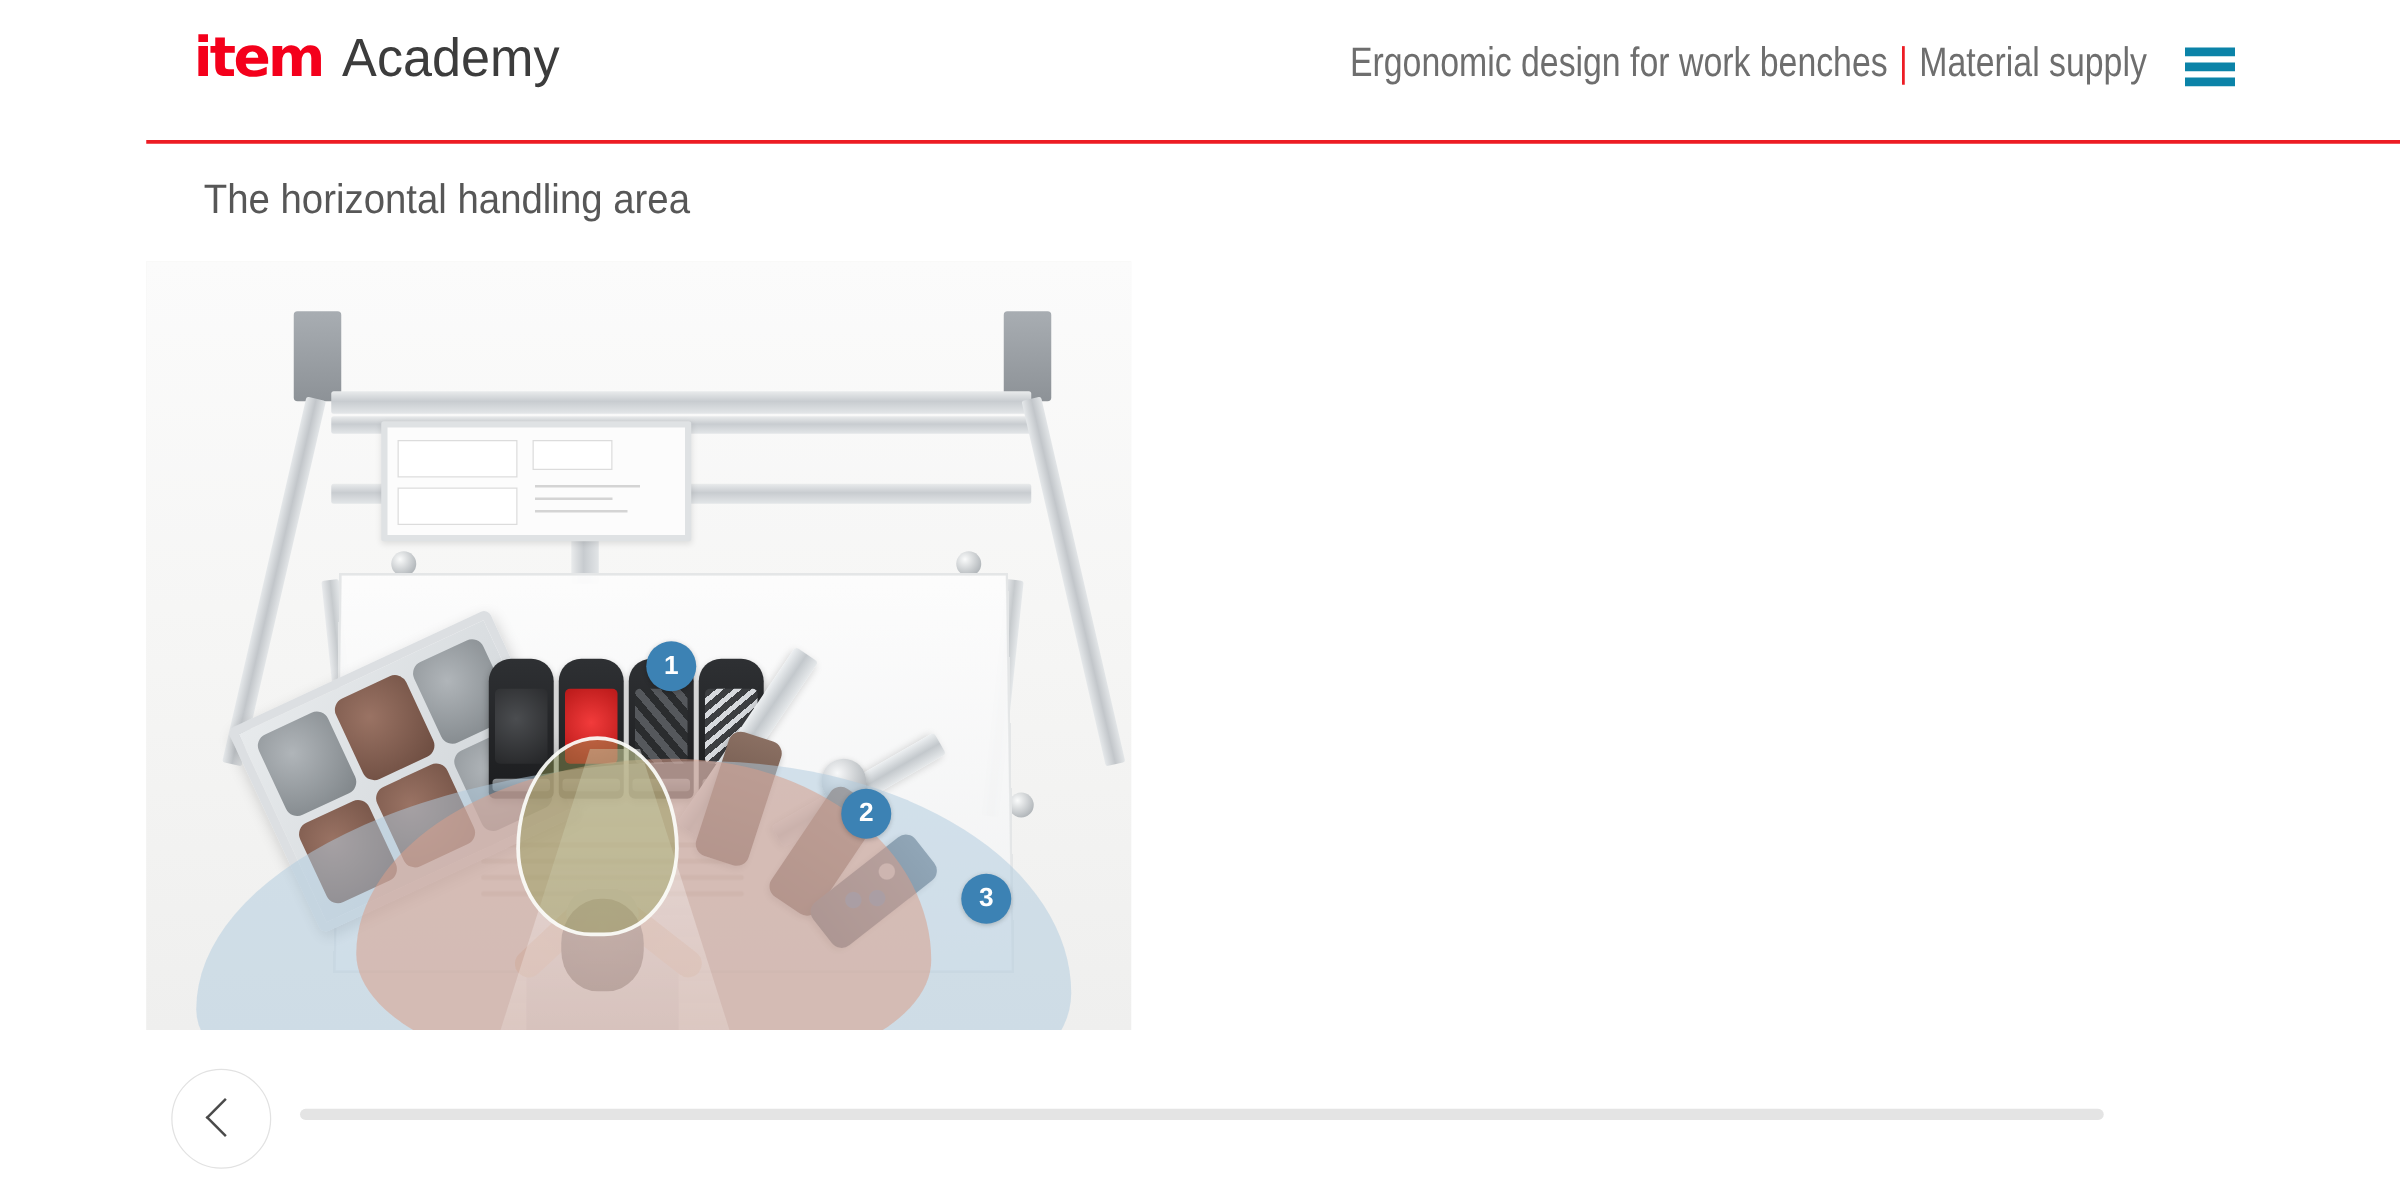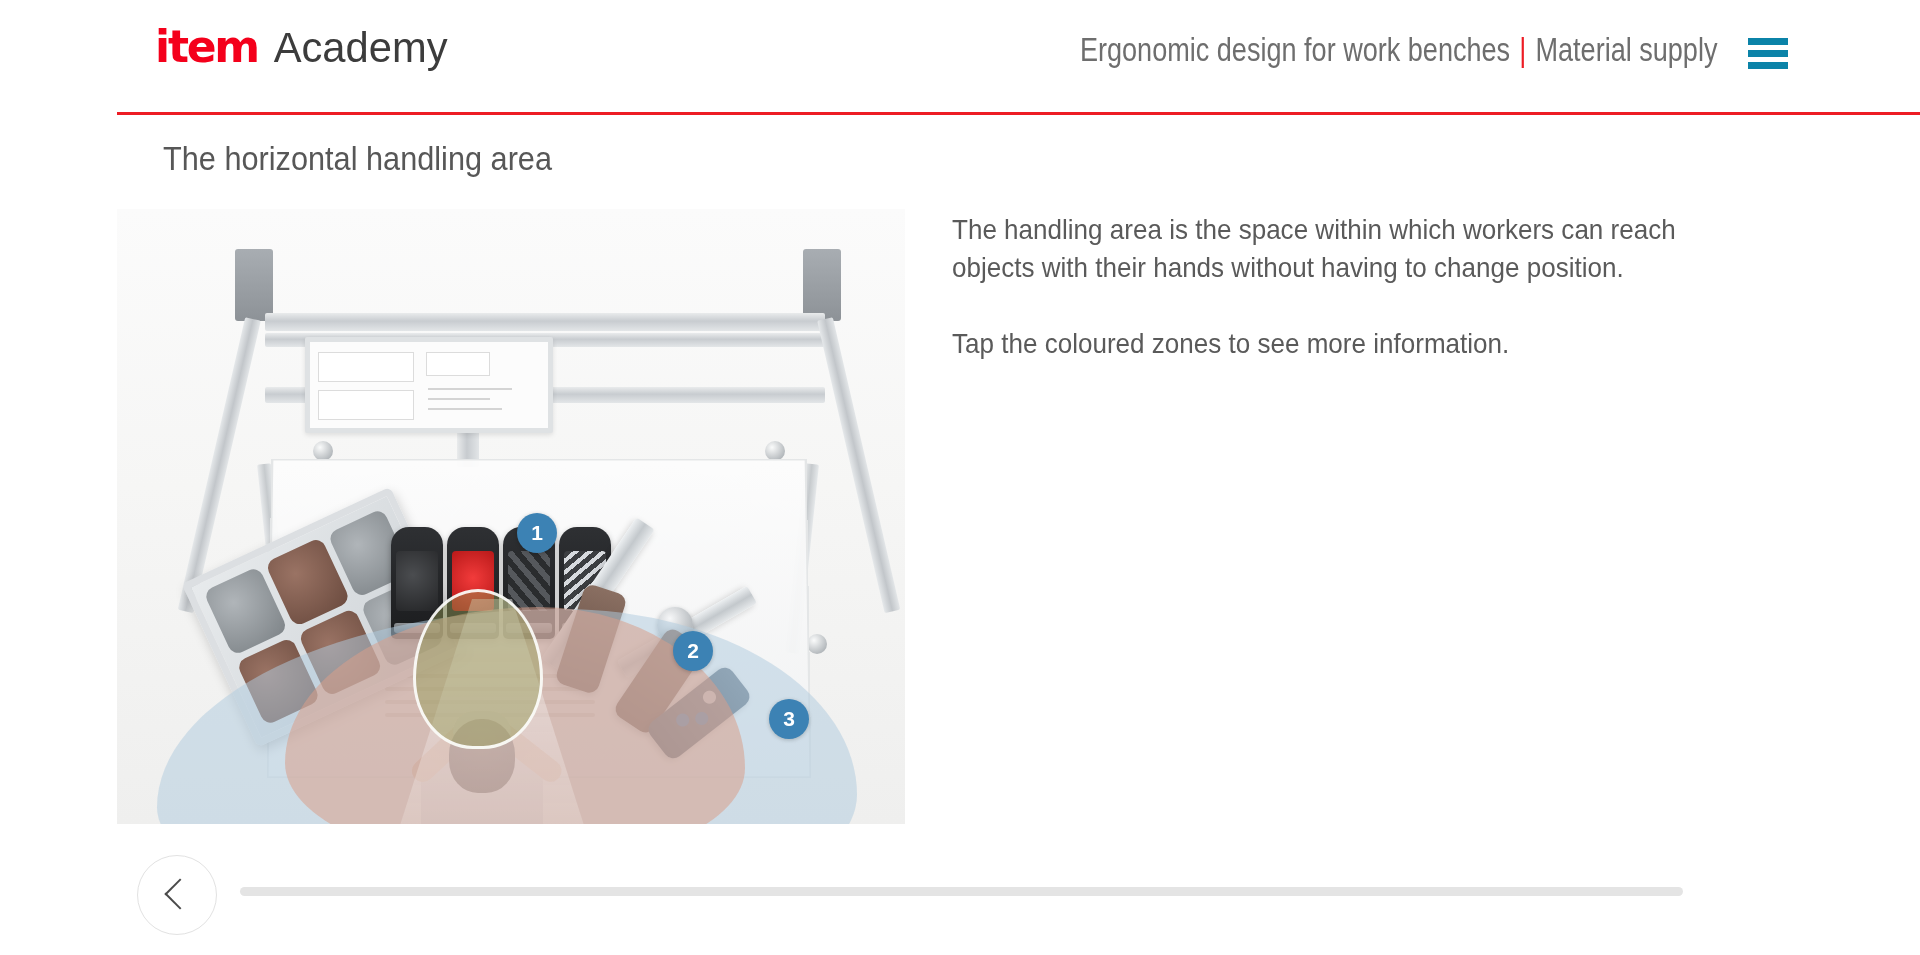"The handling area is the" div { html: <div> <p>The handling area is the space within which workers can reach objects with their hands without having to change position.</p> <p>Tap the coloured zones to see more information.</p> </div> -> none }
